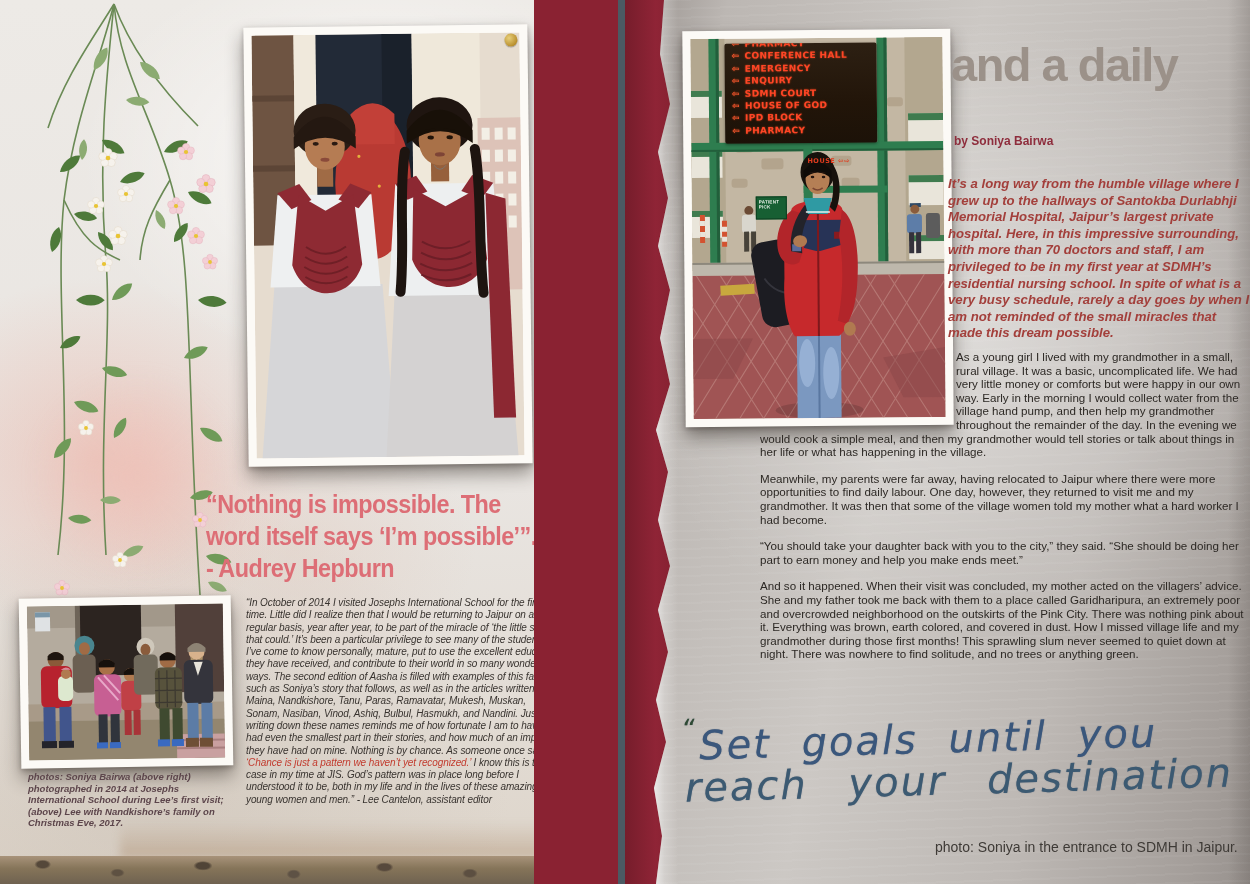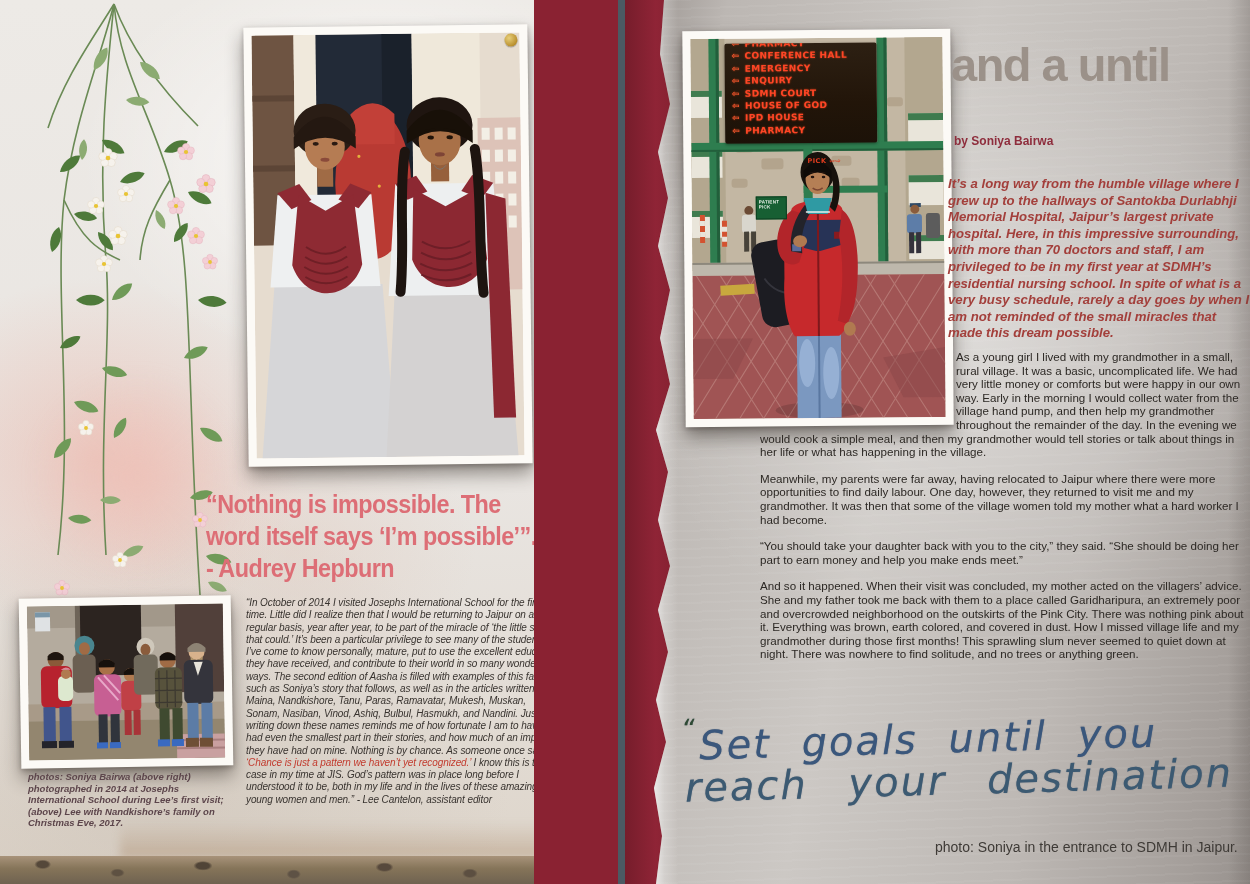"and a until" div { text: until -> daily }
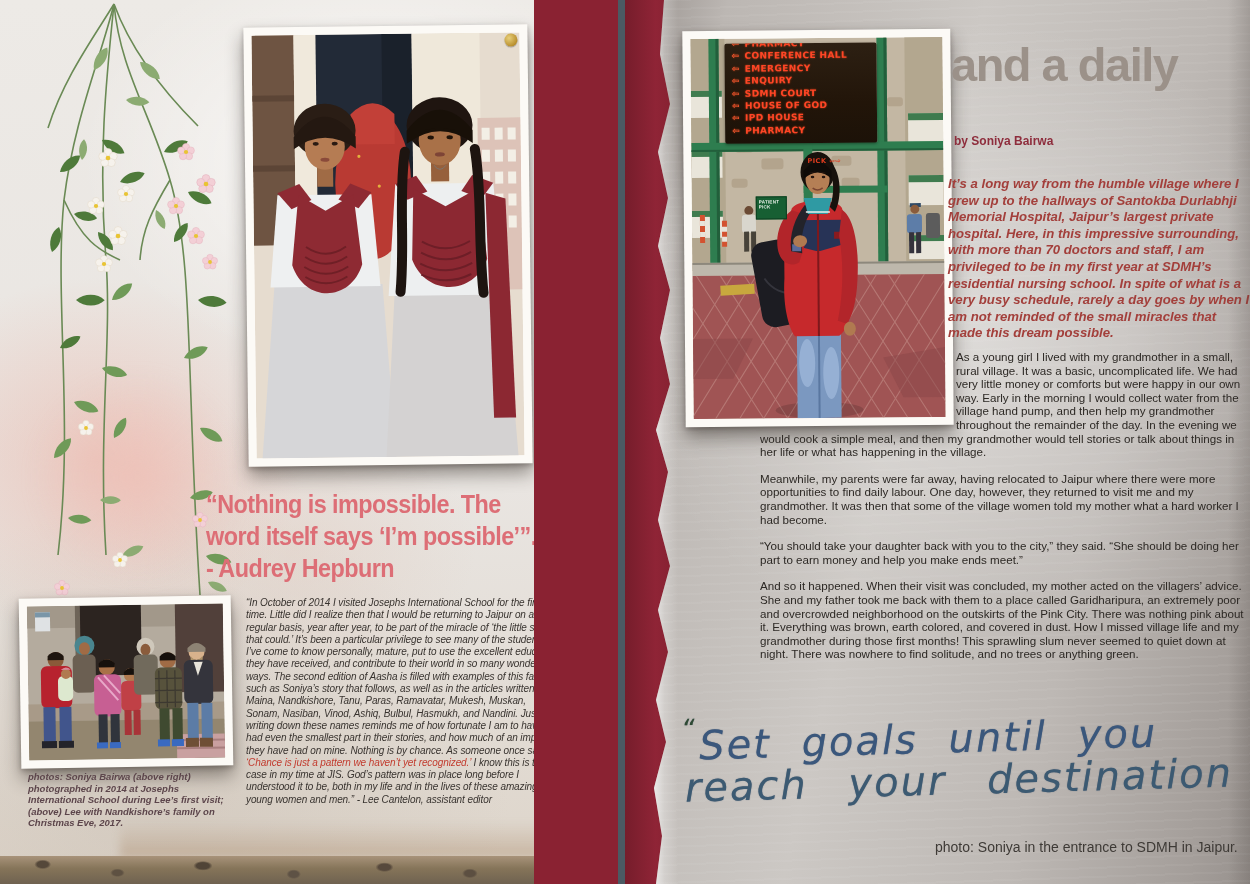"IPD HOUSE" span { text: HOUSE -> BLOCK }
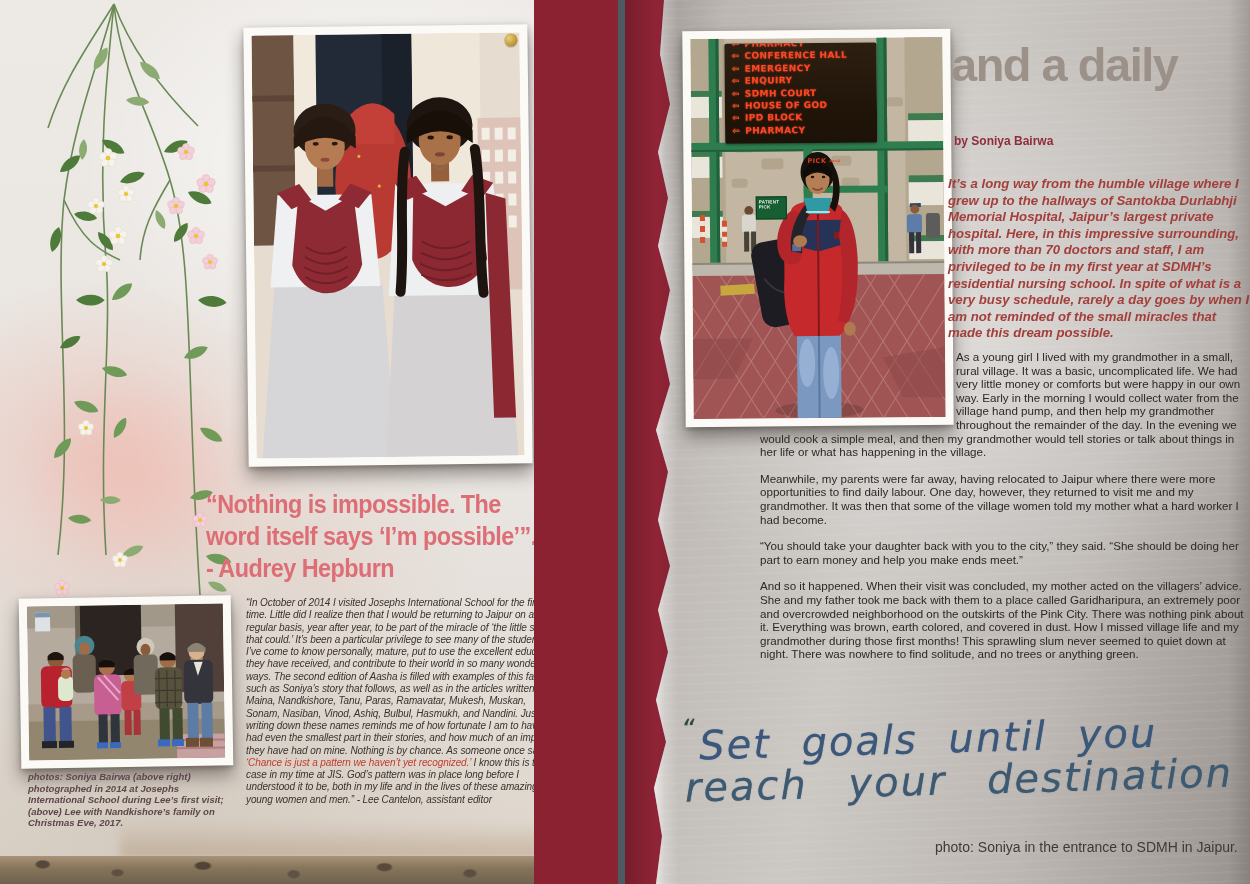"PICK ⇦⇨" div.exit-sign { text: PICK -> HOUSE }
